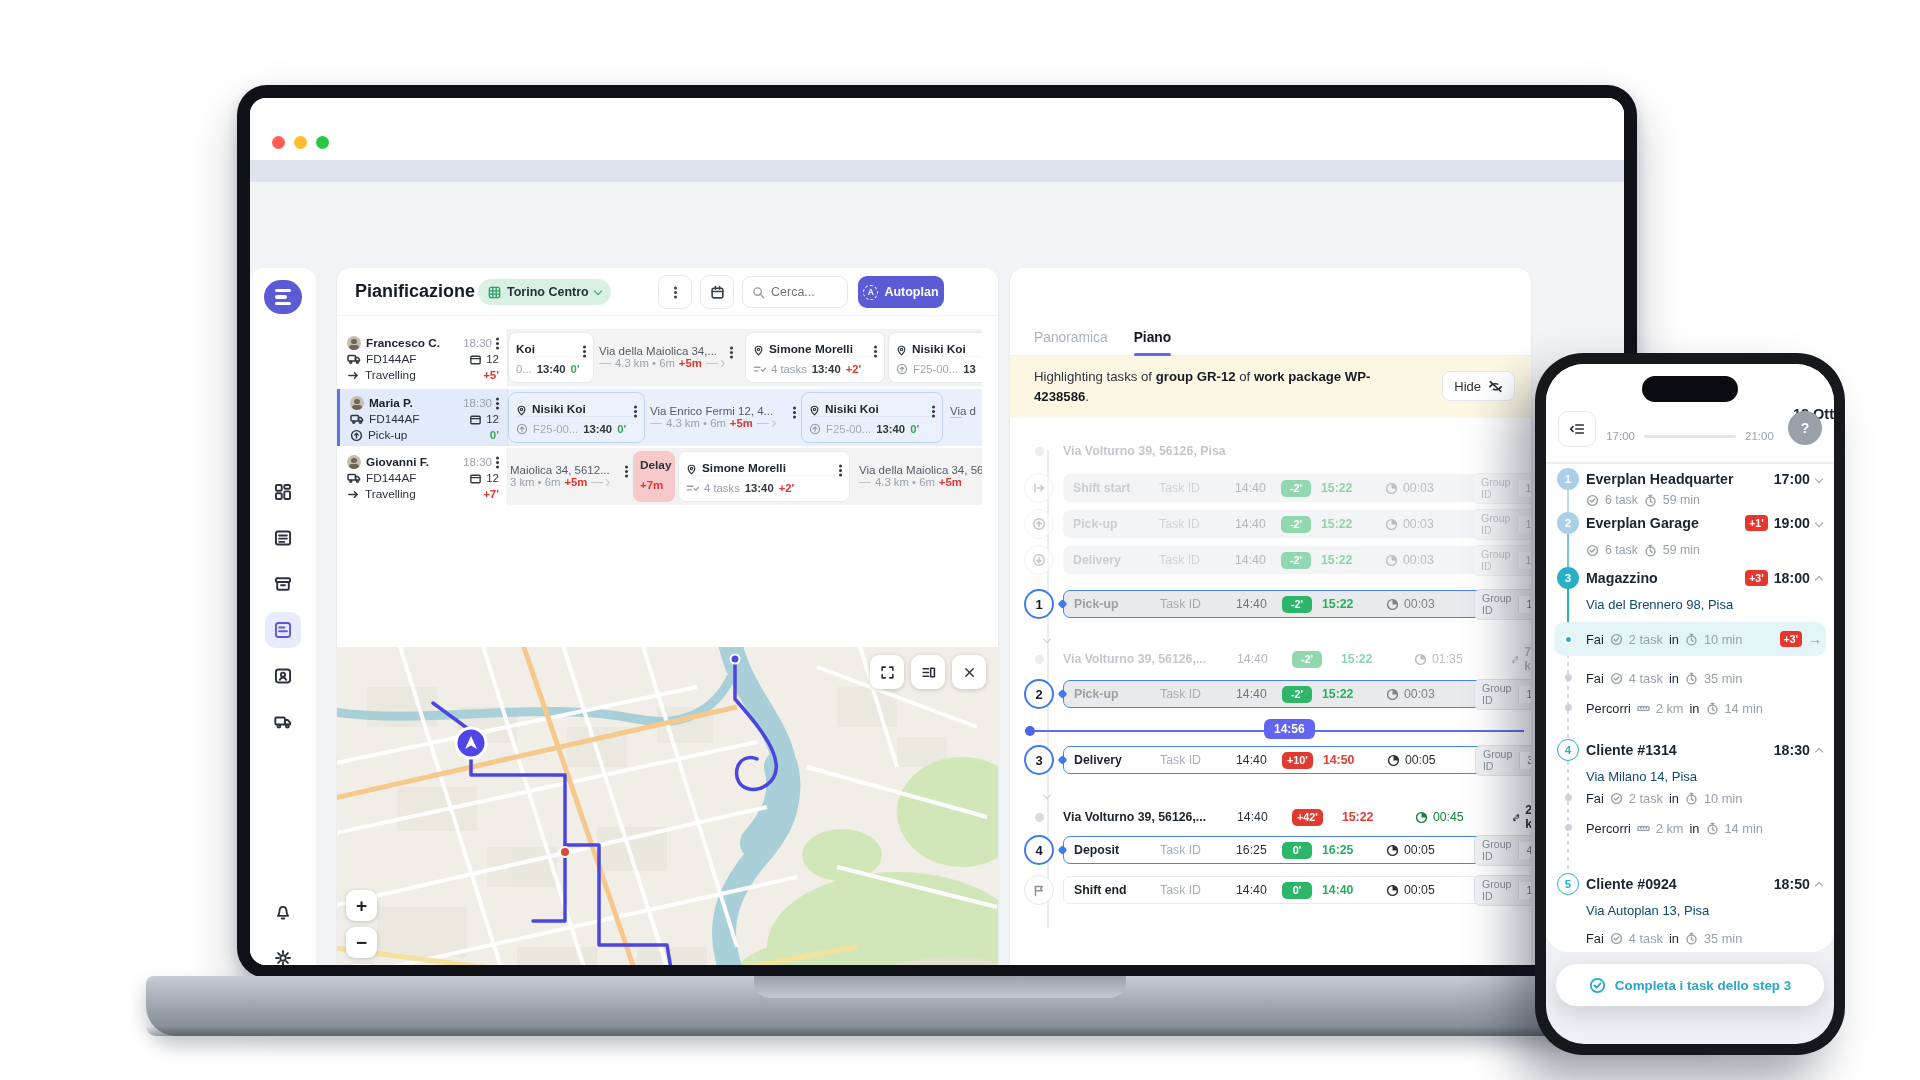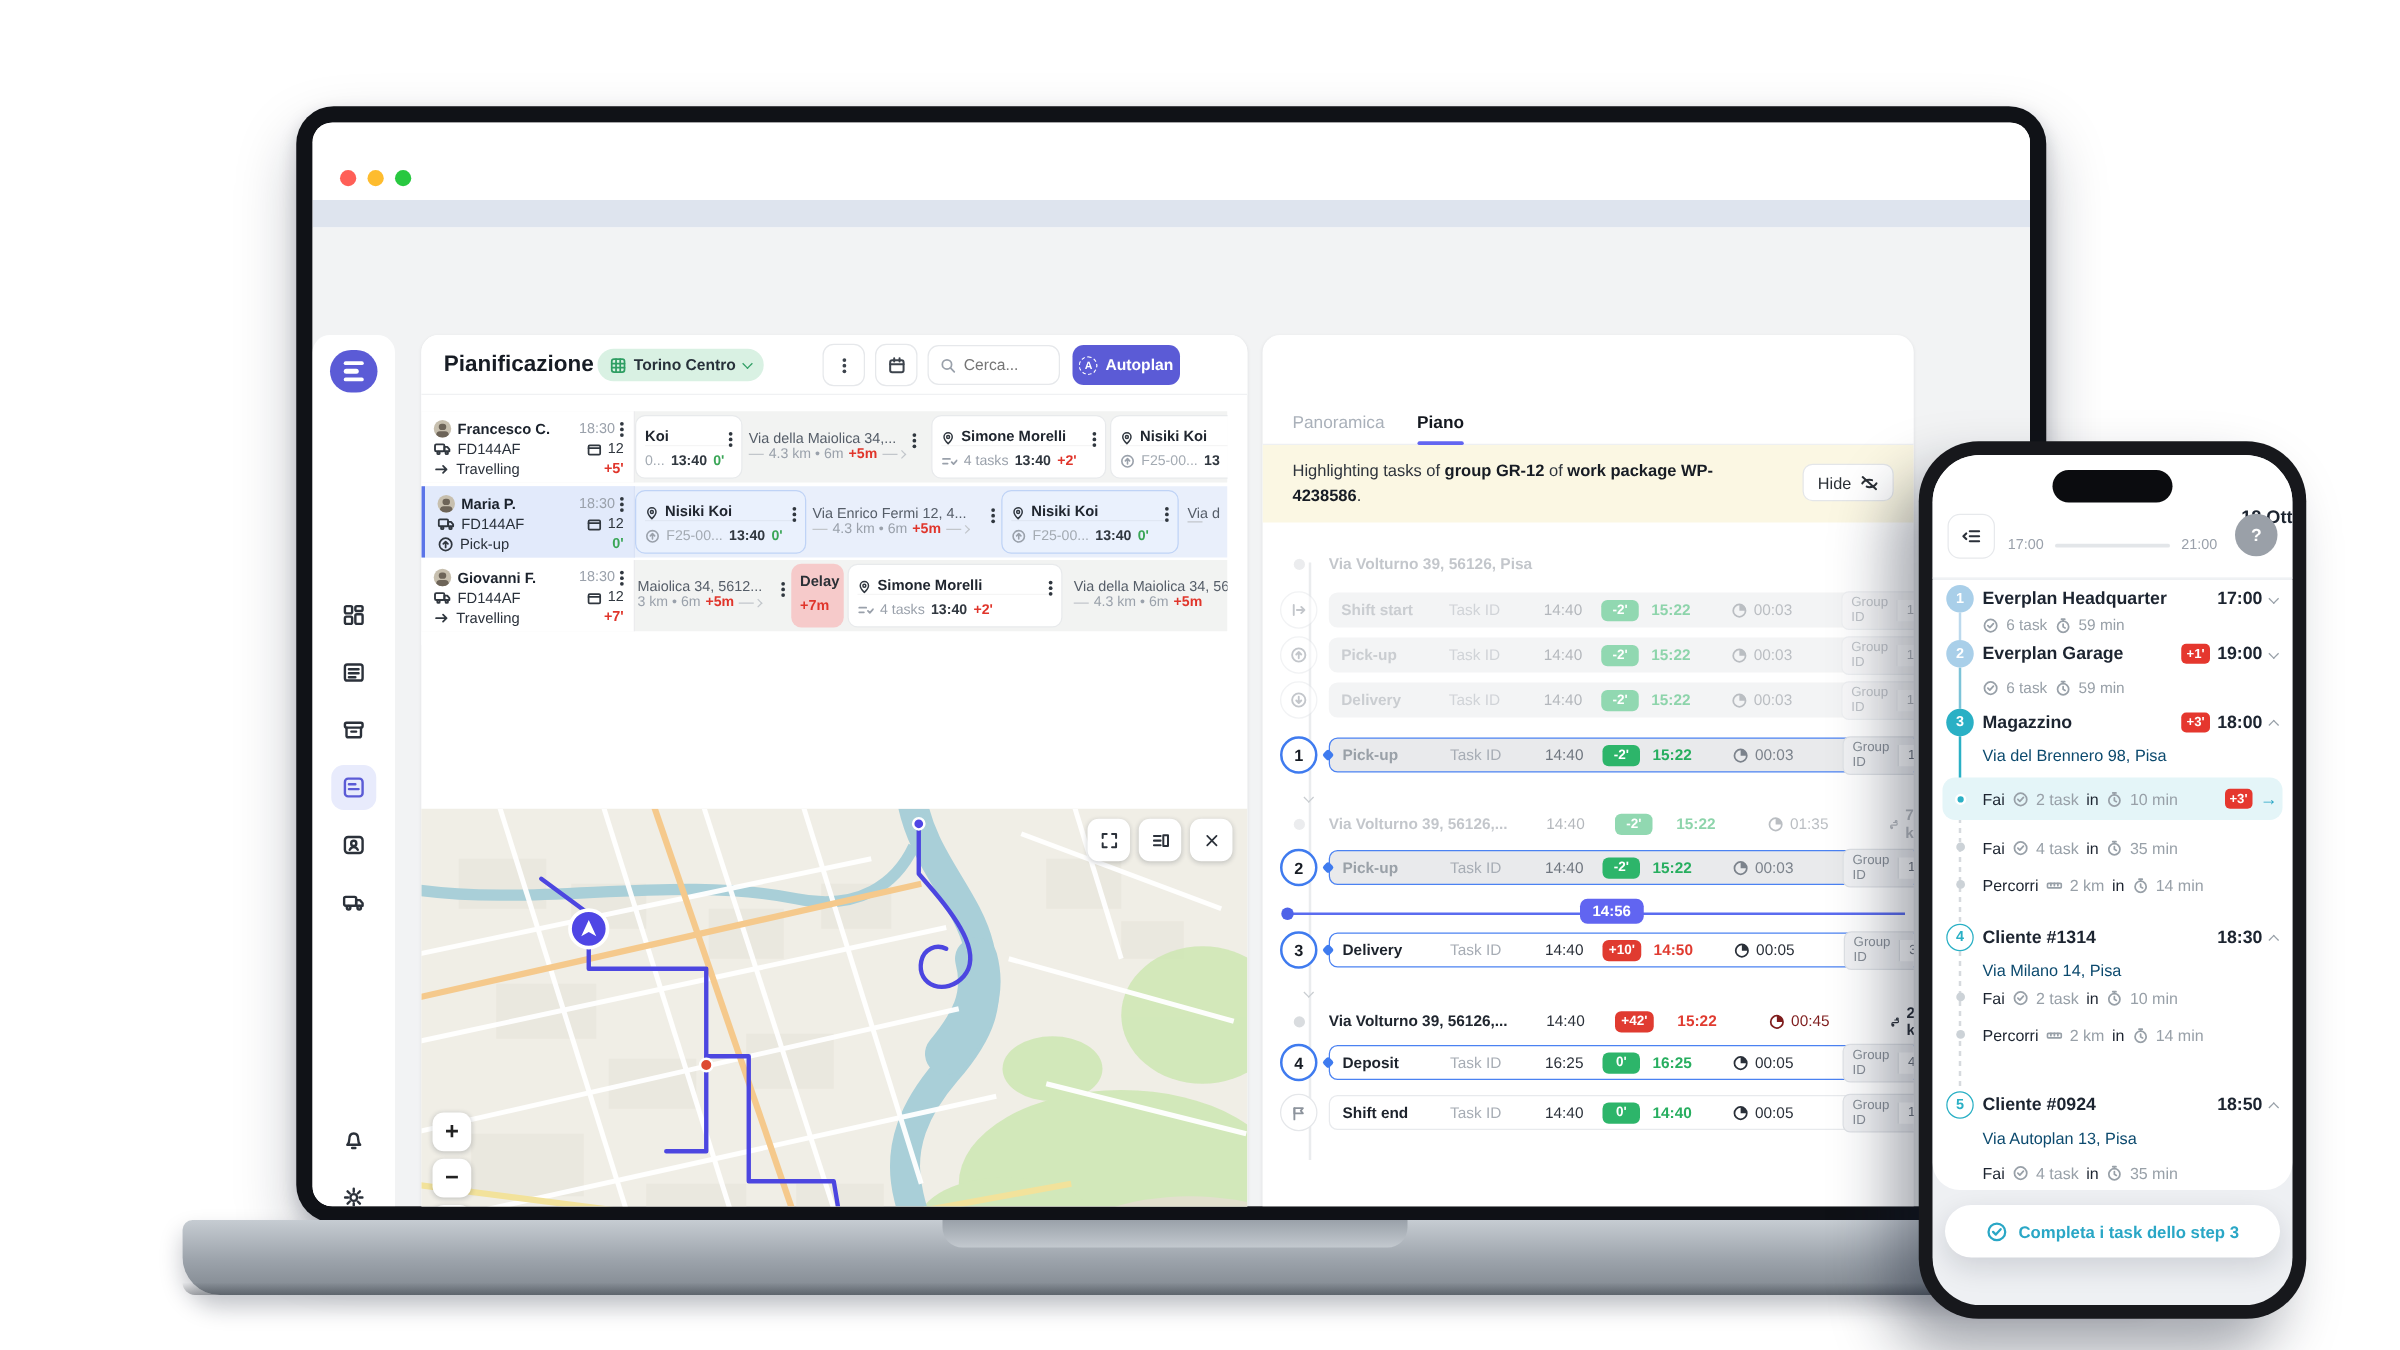"00:45" span.dur { color: #7f1d1d -> #15803d }
